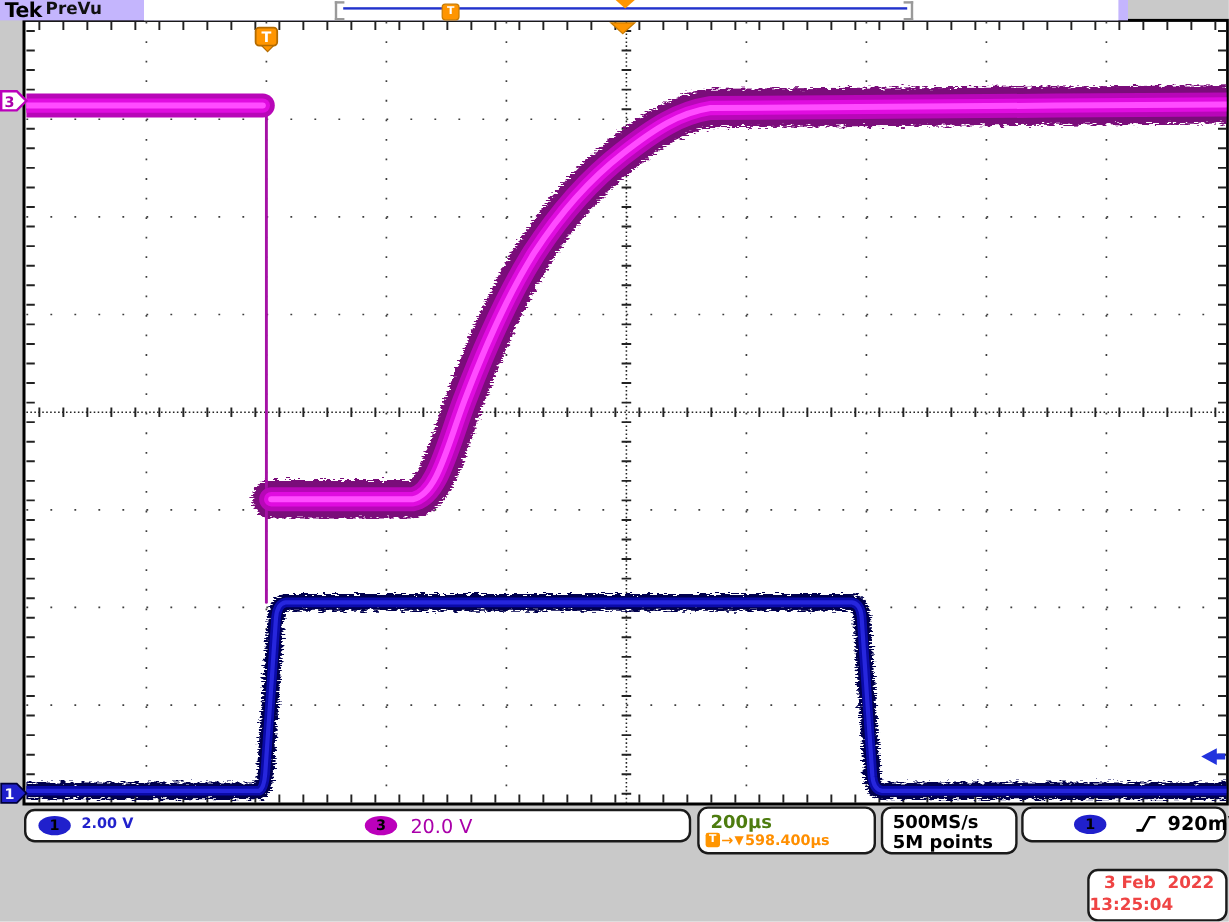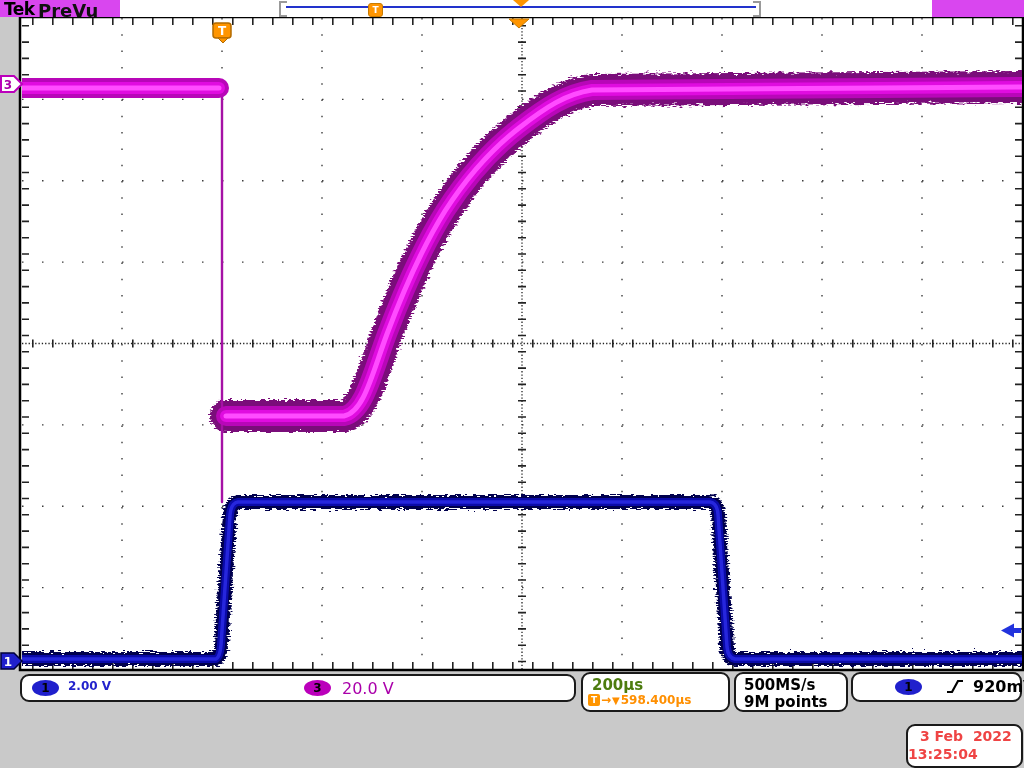"Tek" #topbar { background: #d946ef -> #c4b5fd; width: 1024px -> 940px }
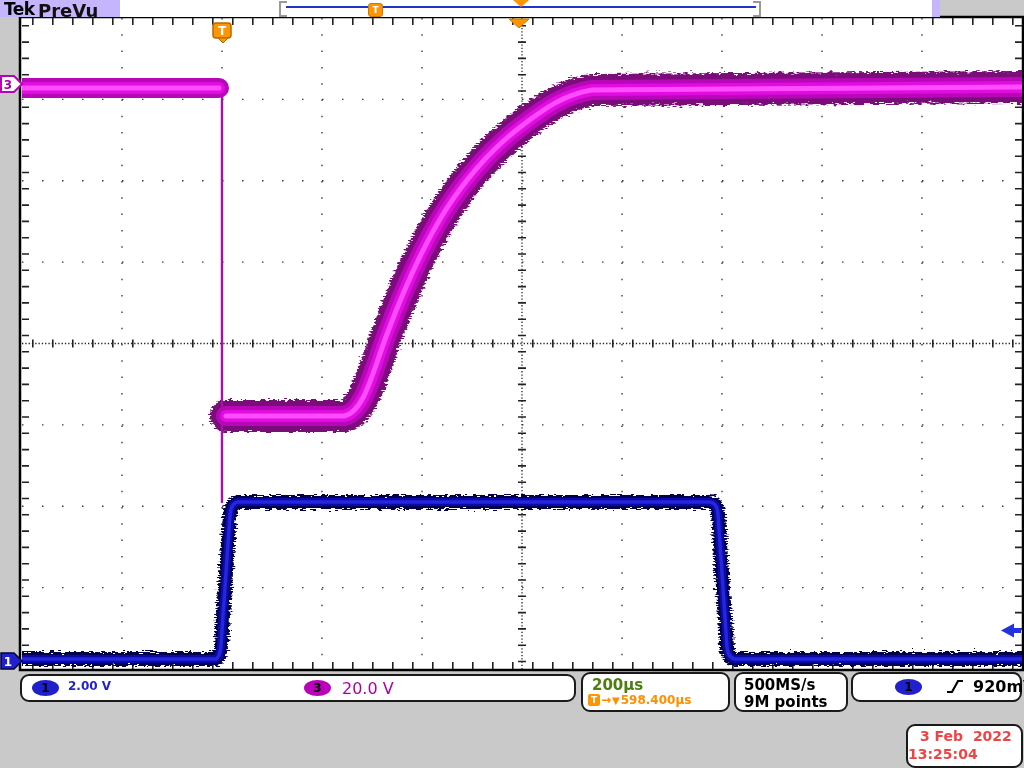"PreVu" #acqstatus { font-size: 18px -> 14px }
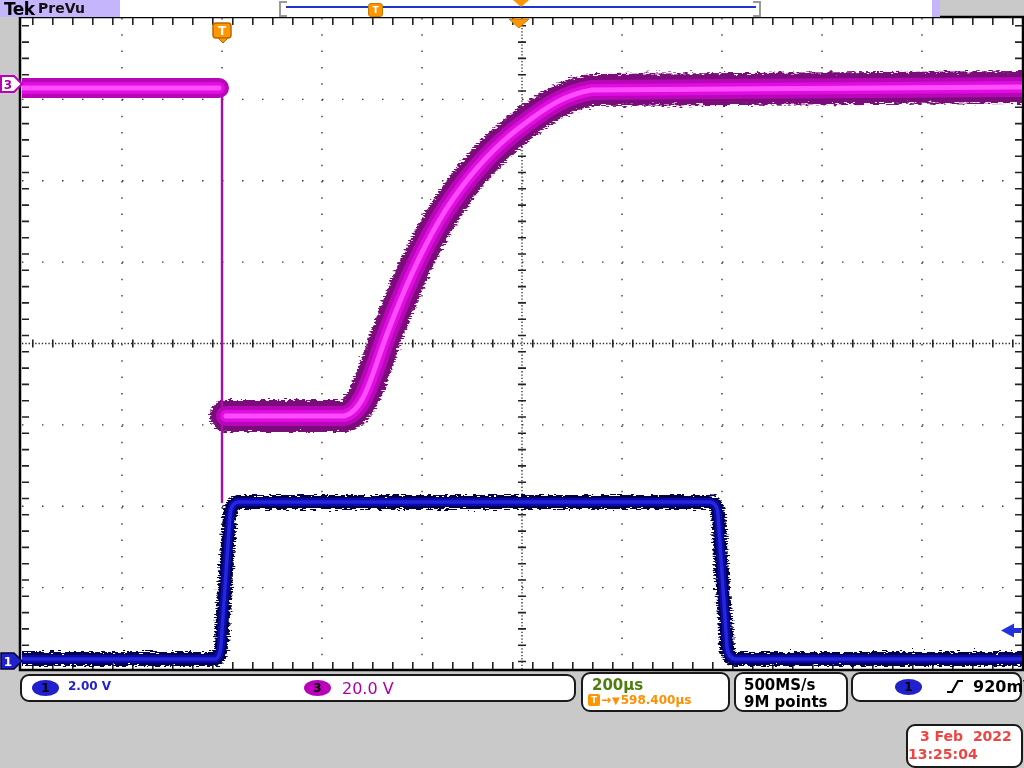"9M points" span.abs { text: 9M -> 5M }
